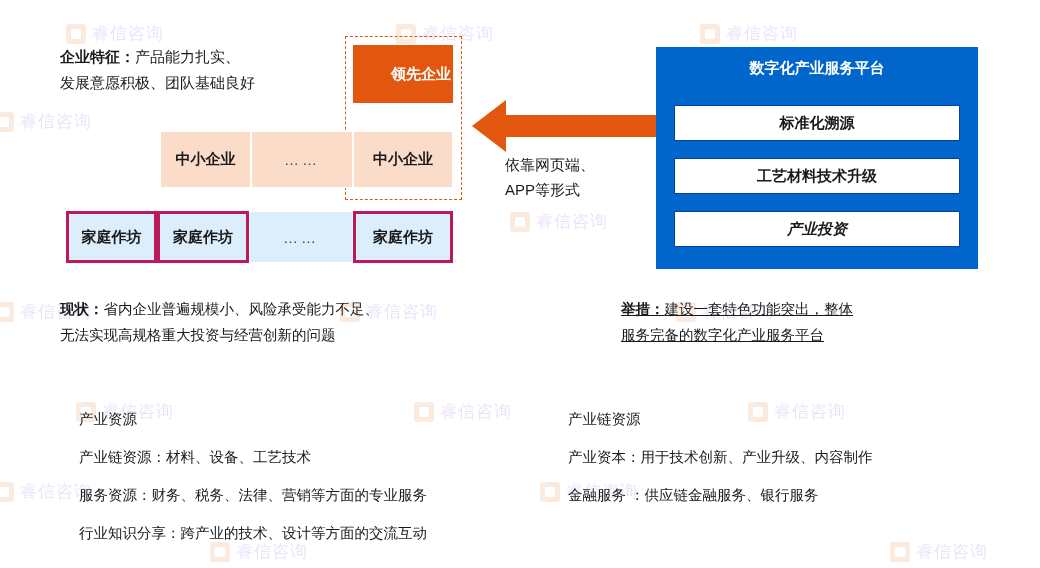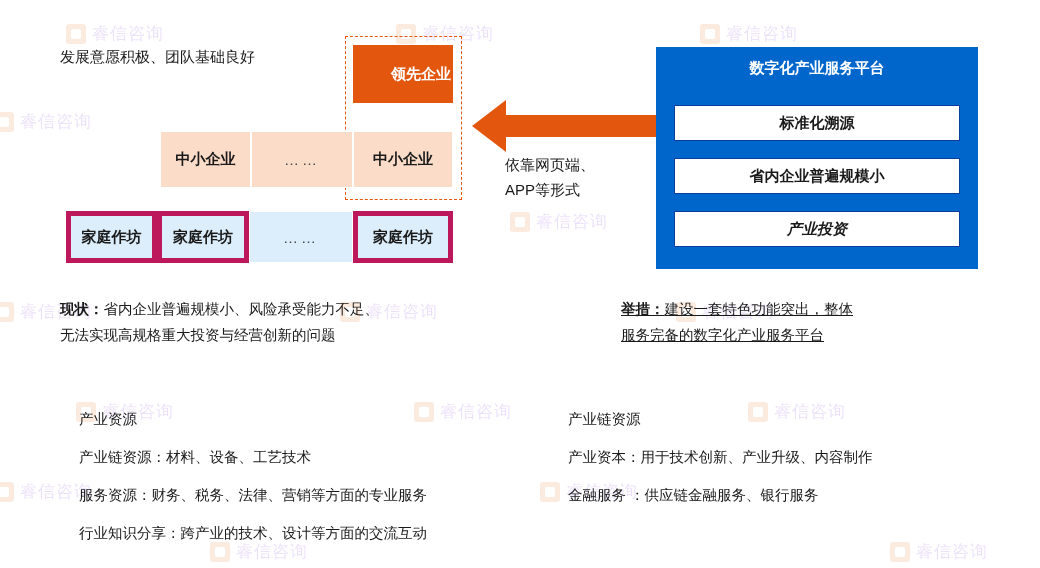"企业特征：产品能力扎实、" div { html: none -> <div> <b>企业特征：</b><span>产品能力扎实、</span> </div> }
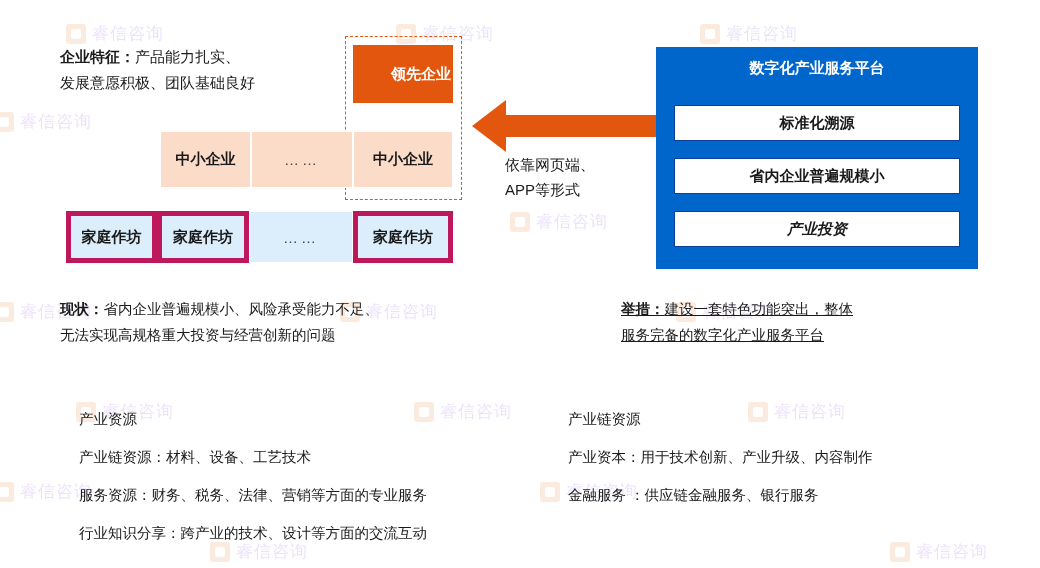"省内企业普遍规模小" span { text: 省内企业普遍规模小 -> 工艺材料技术升级 }
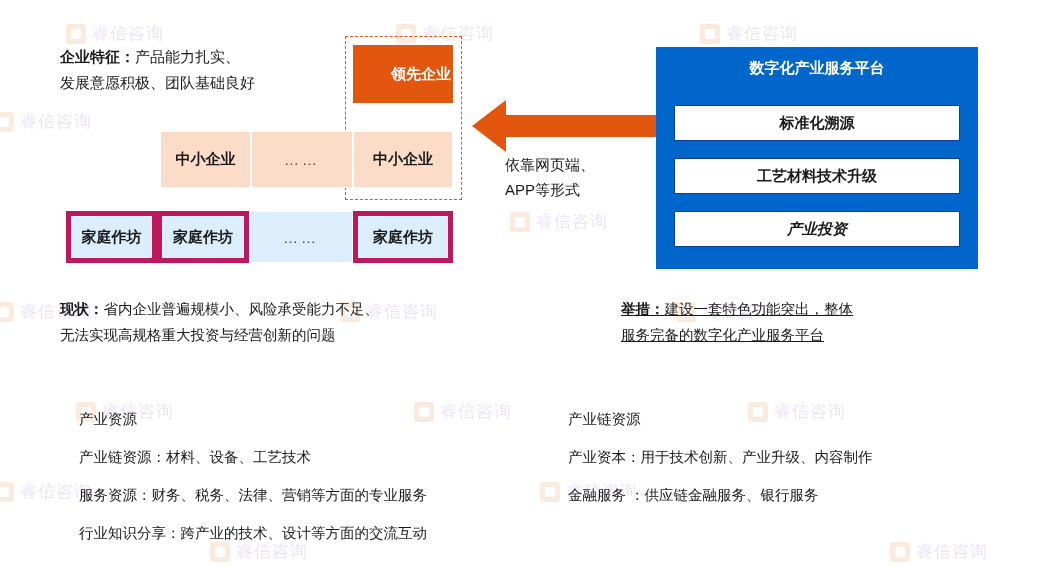"家庭作坊" .workshop { border: 5px solid #be185d -> 3px solid #be185d }
